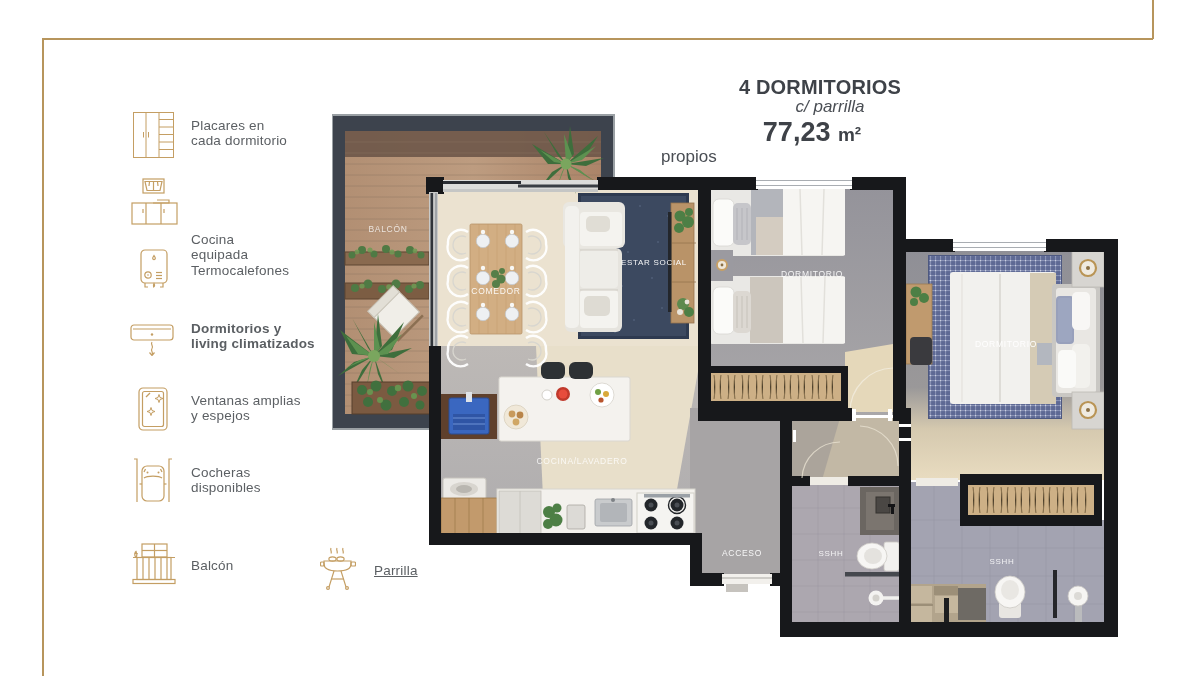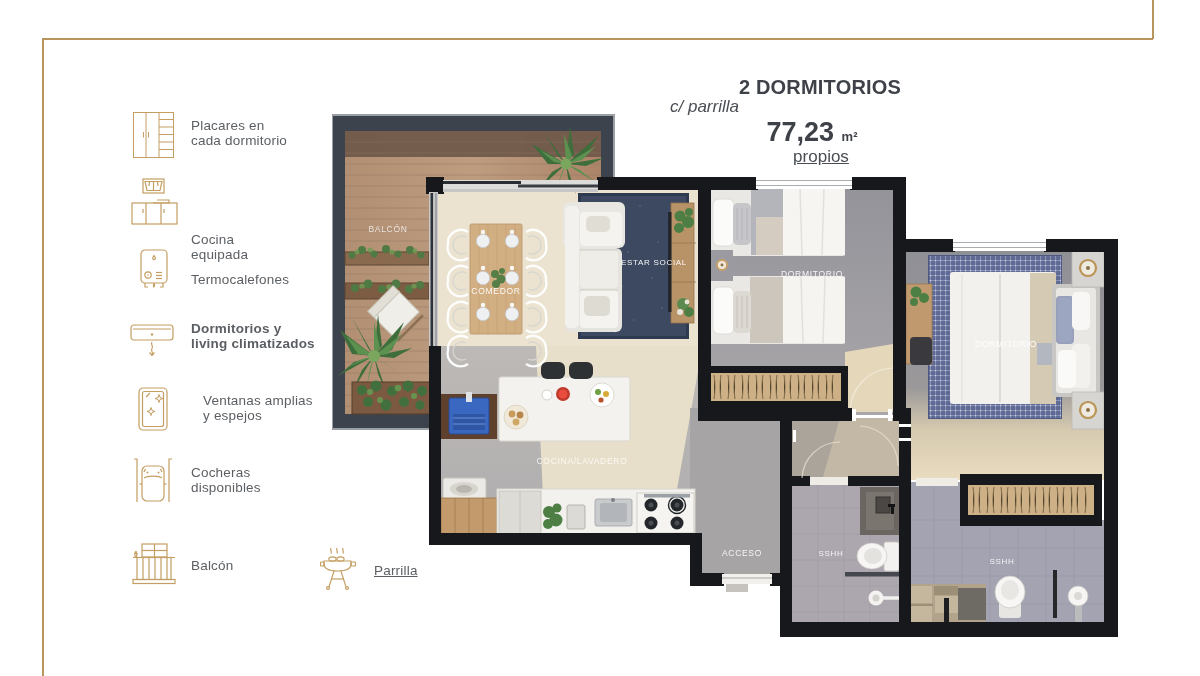"2 DORMITORIOS" div.abs { text: 2 -> 4 }
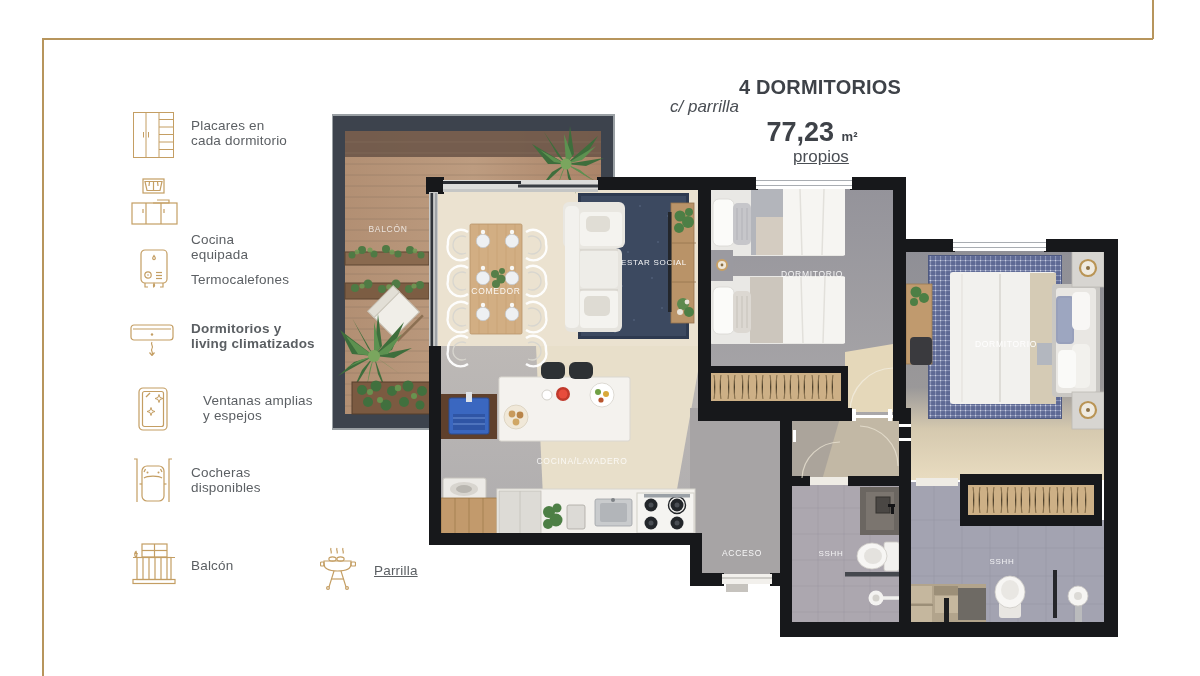"c/ parrilla" div.abs { text-align: none -> center }
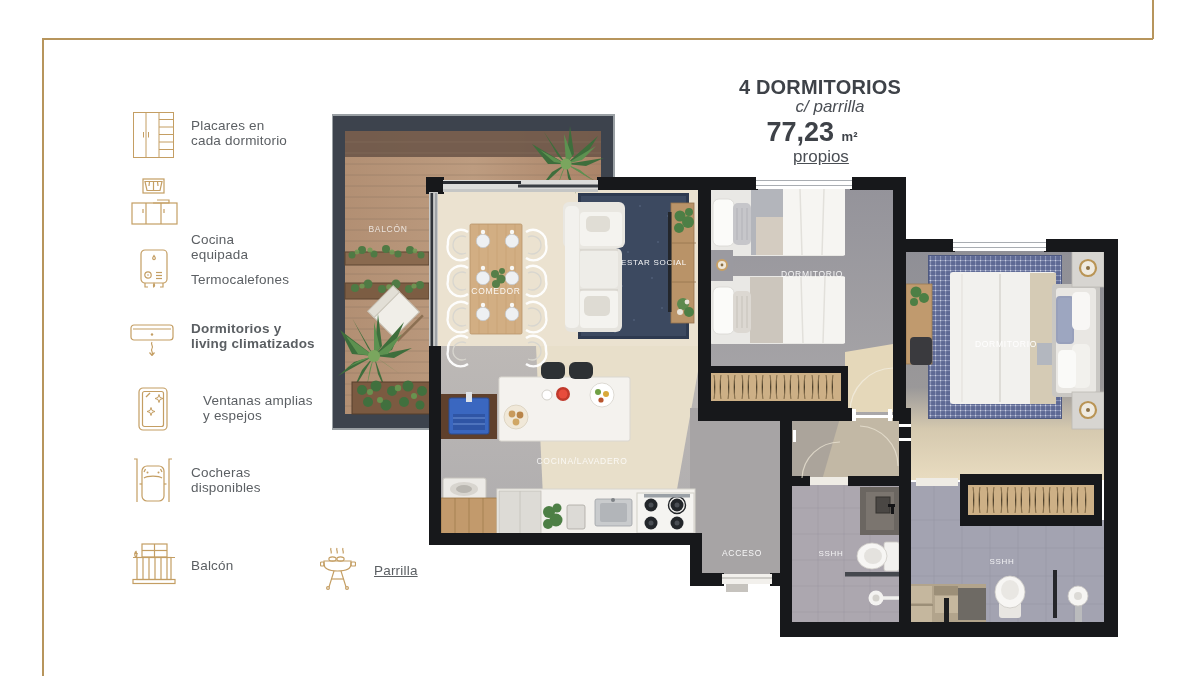"m²" span { font-size: 13px -> 19px }
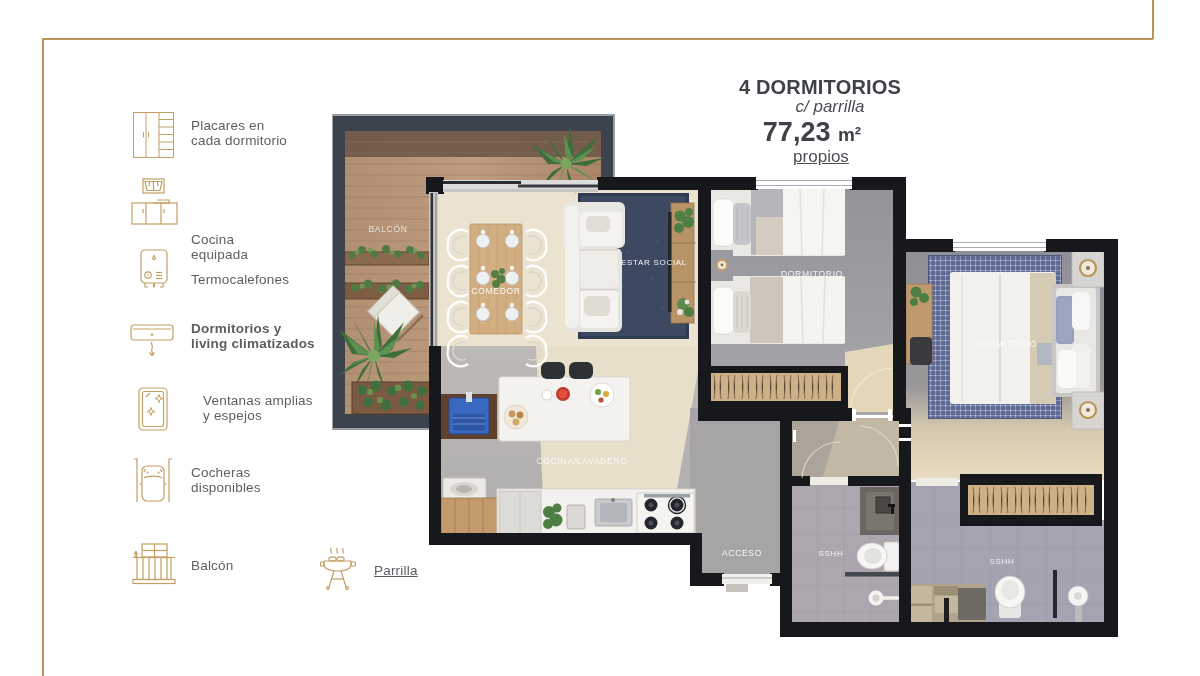"propios" div.abs { text-align: center -> left; text-decoration: underline -> none }
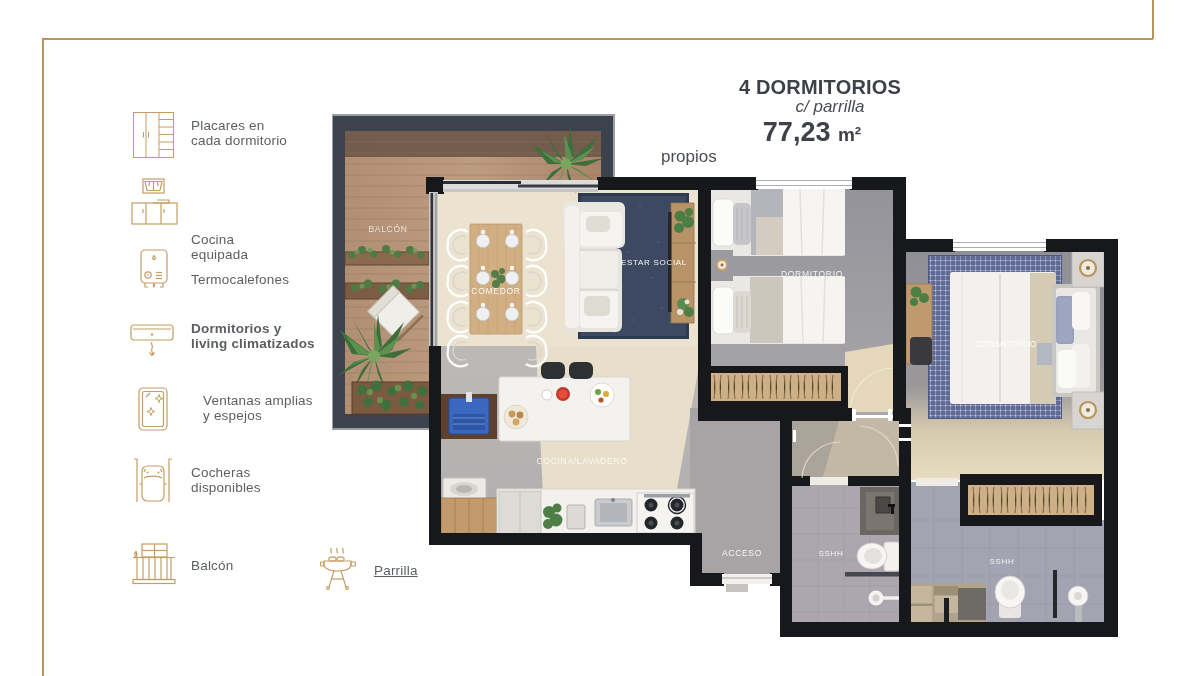"Termocalefones" div.sidetext { margin-top: 9px -> none }
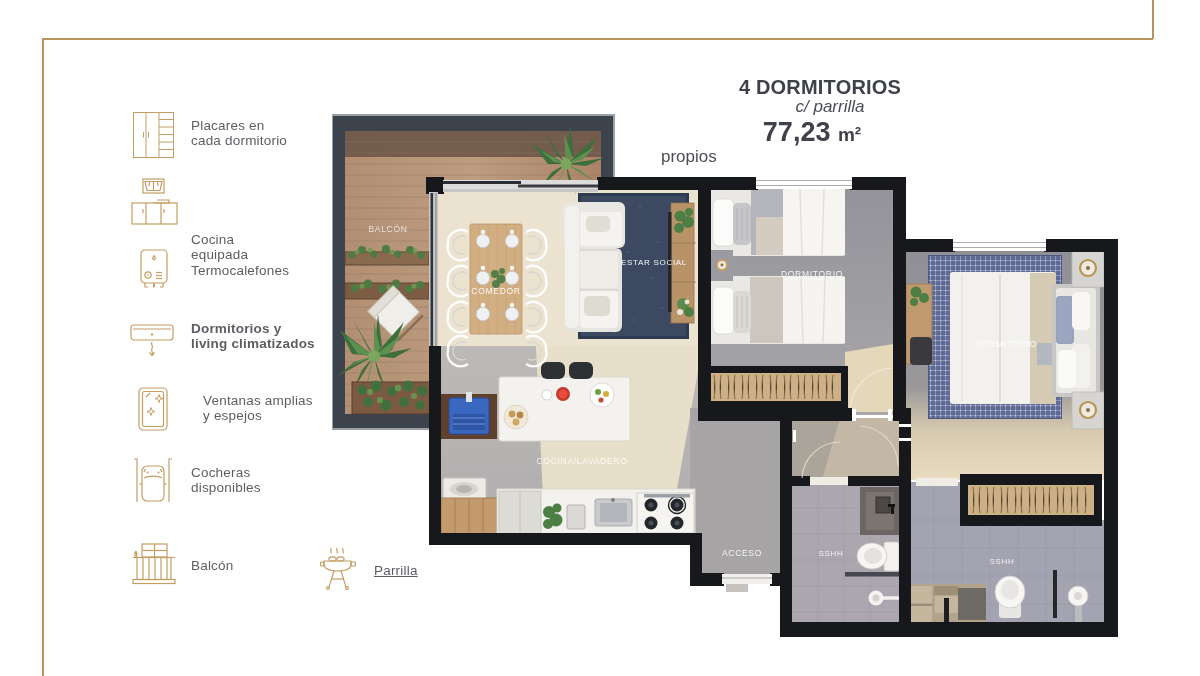"Ventanas amplias" div.sidetext { margin-left: 12px -> none }
